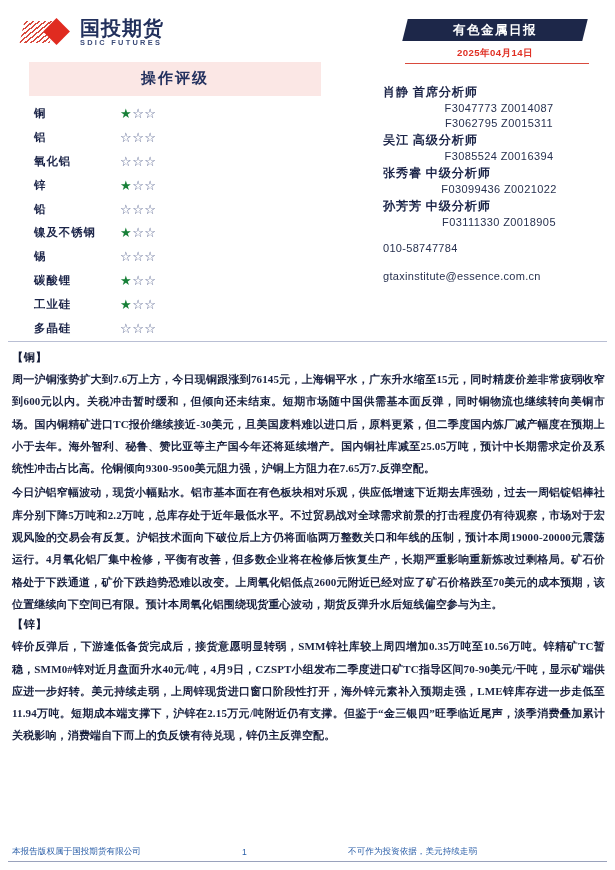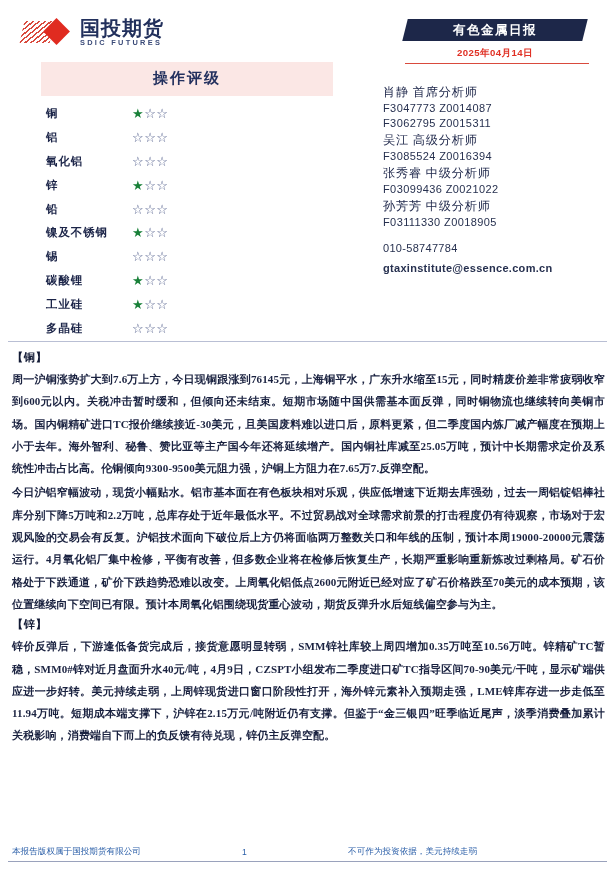"操作评级" .rating-panel { left: 41px -> 29px }
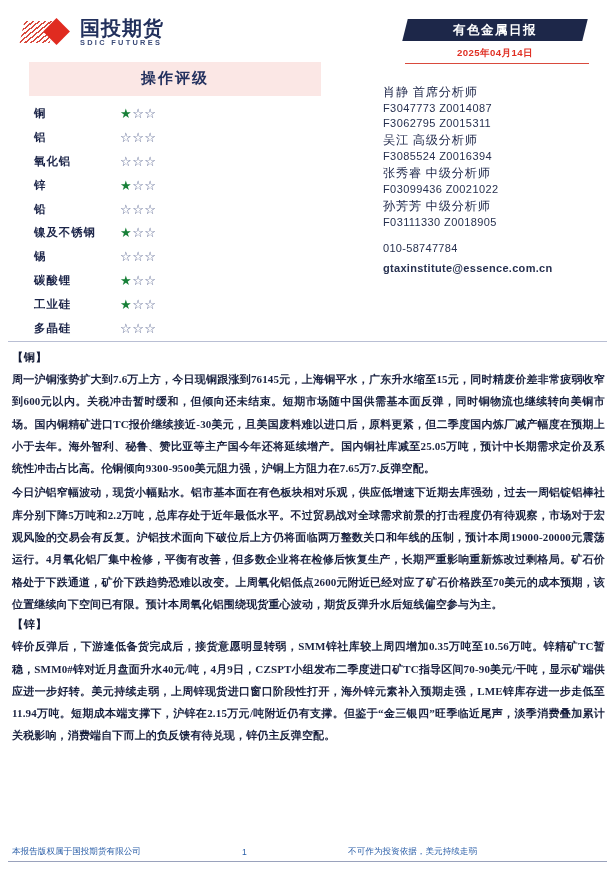"肖静 首席分析师" .an-name { font-weight: normal -> bold }
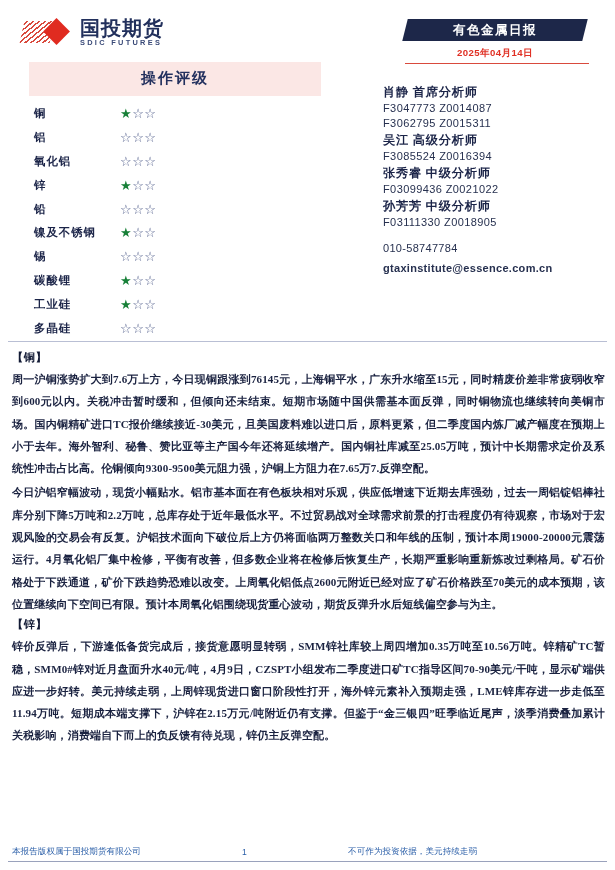"F3047773 Z0014087" .an-code { text-align: none -> center }
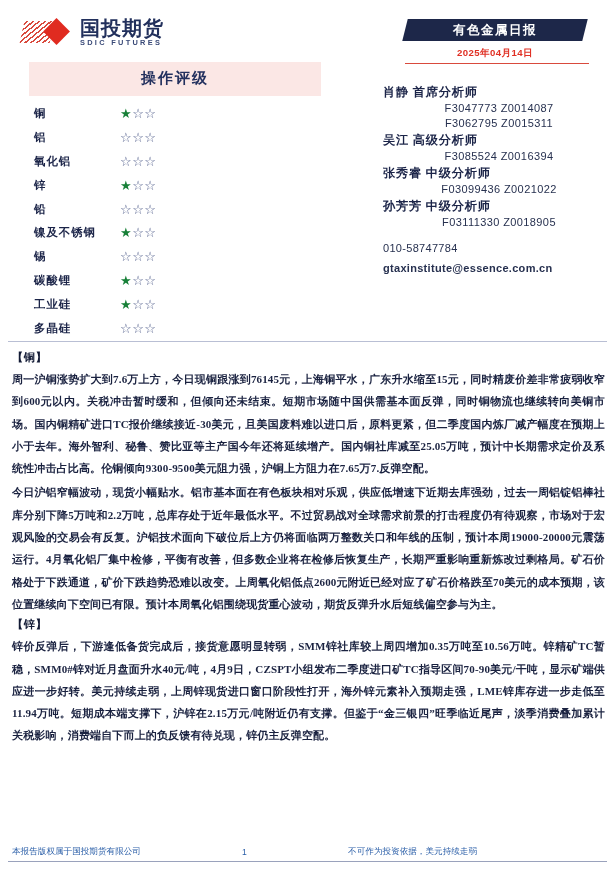"gtaxinstitute@essence.com.cn" .an-email { font-weight: bold -> none; margin-top: 8px -> 16px }
